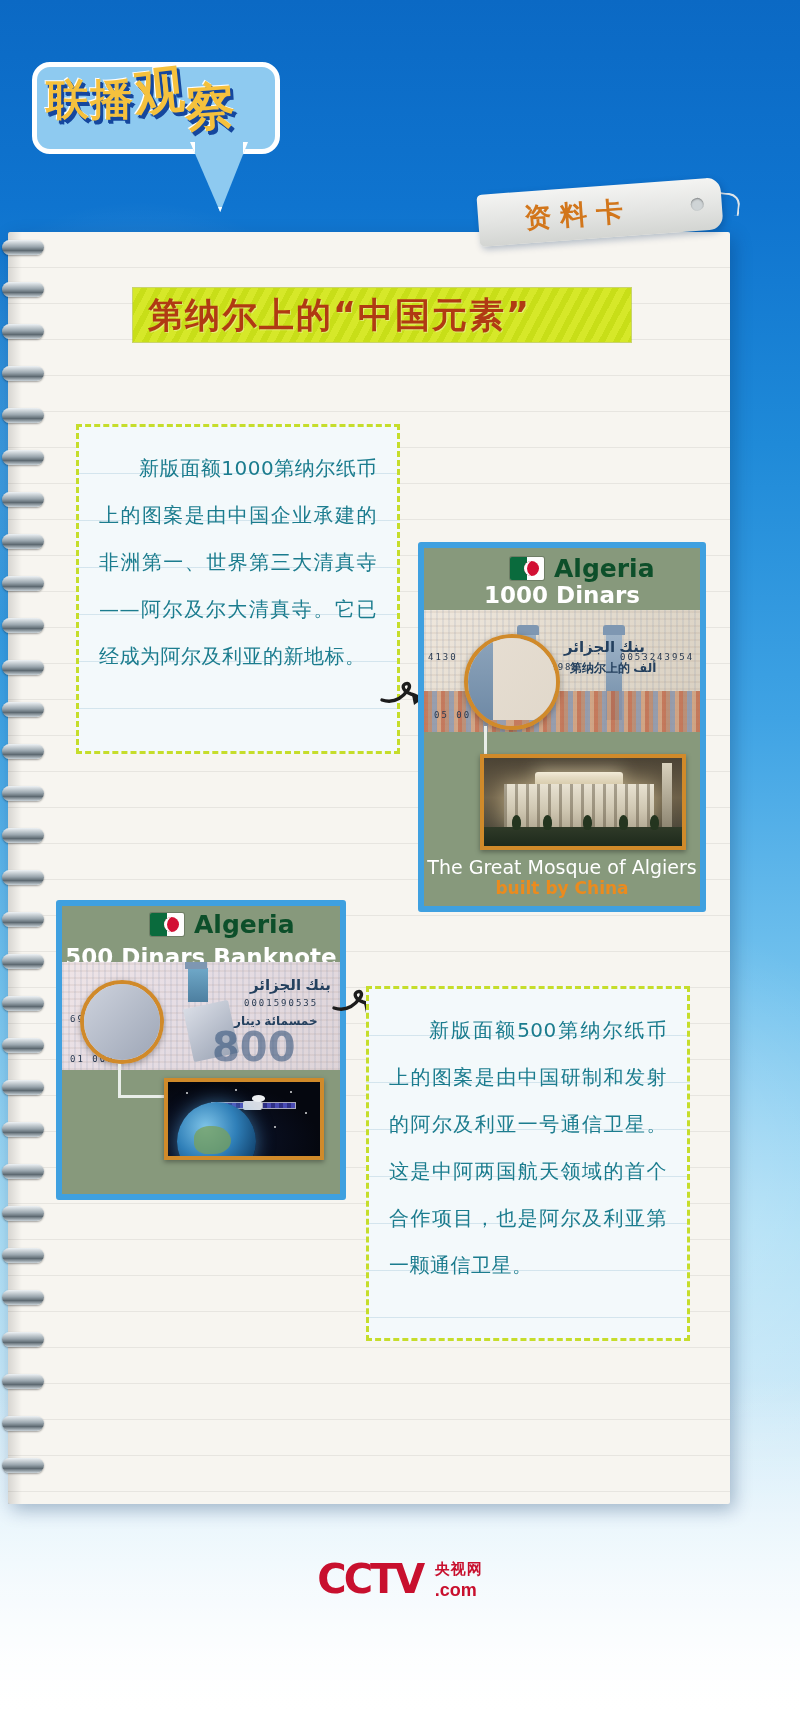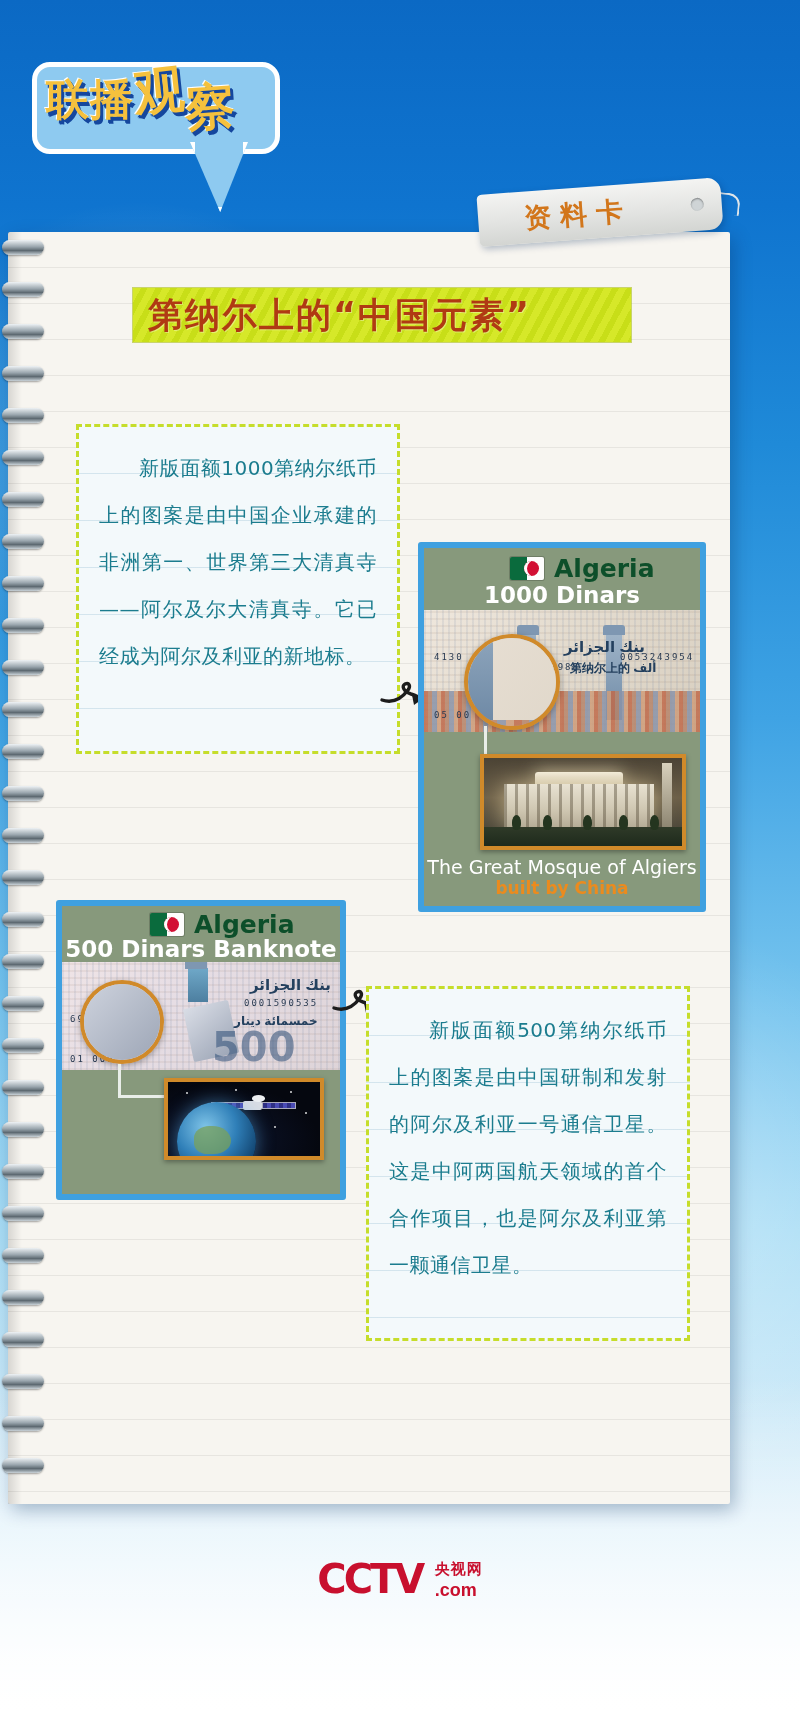"4130" div.serial { left: 10px -> 4px }
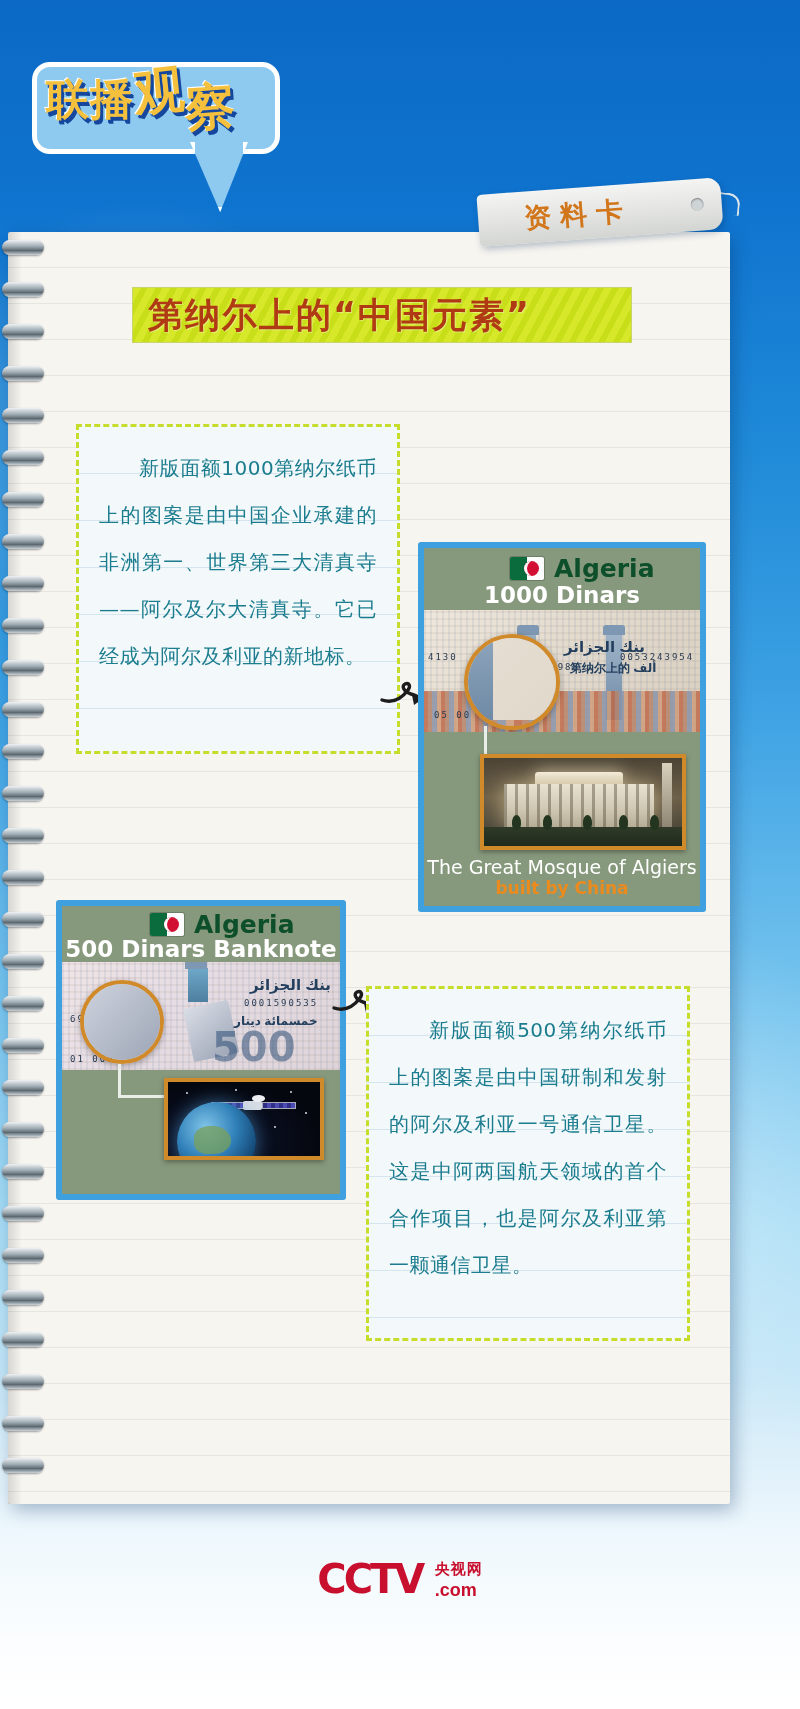"500 Dinars Banknote" div.denom { top: 30px -> 38px }
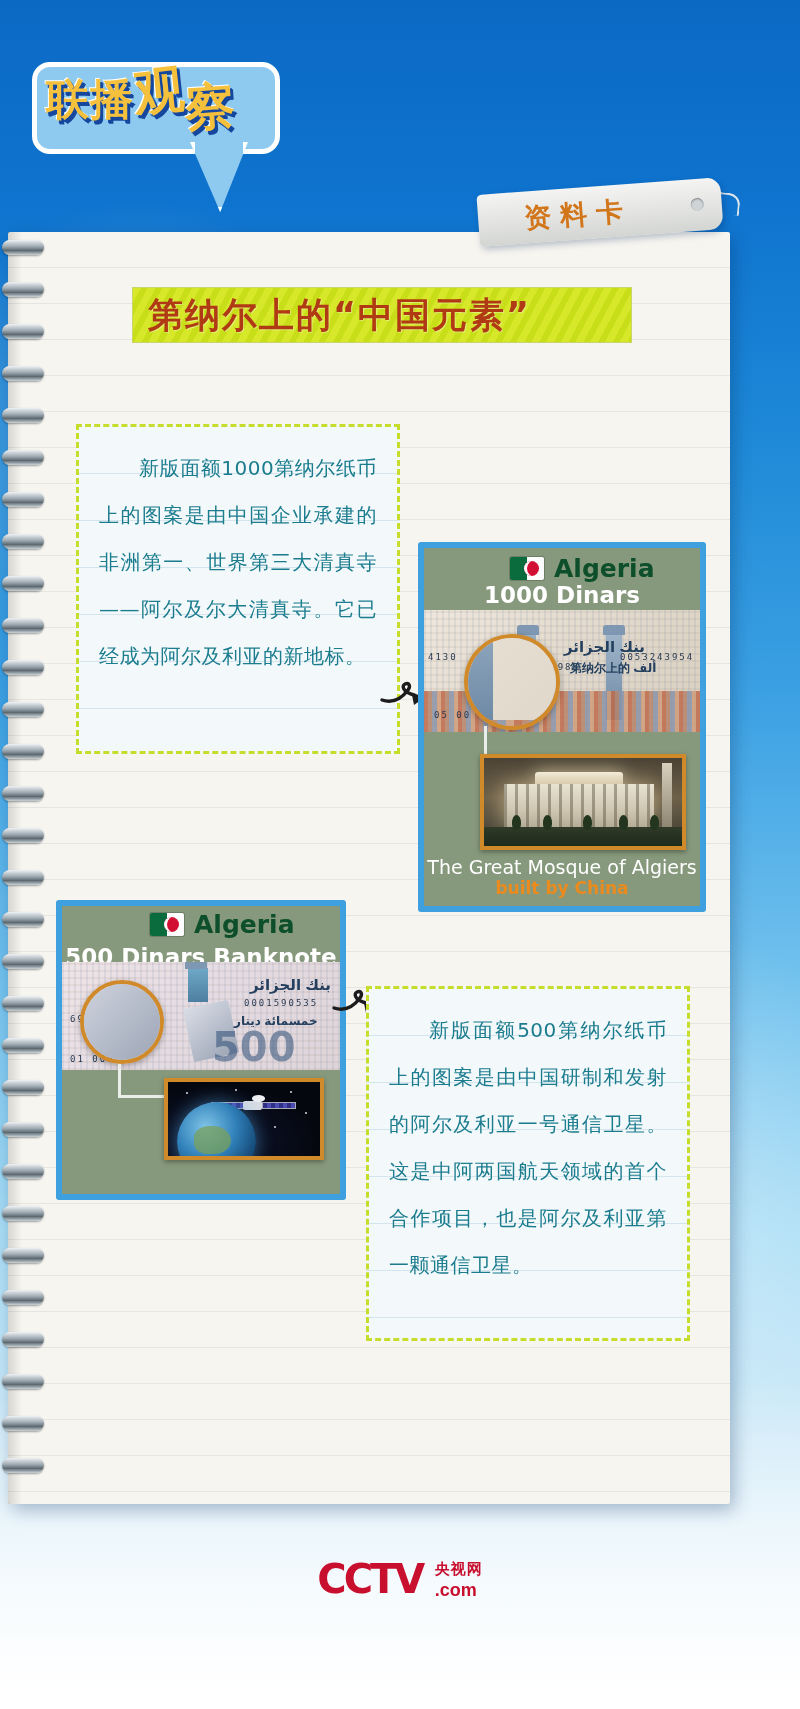"500" div { text: 500 -> 800 }
